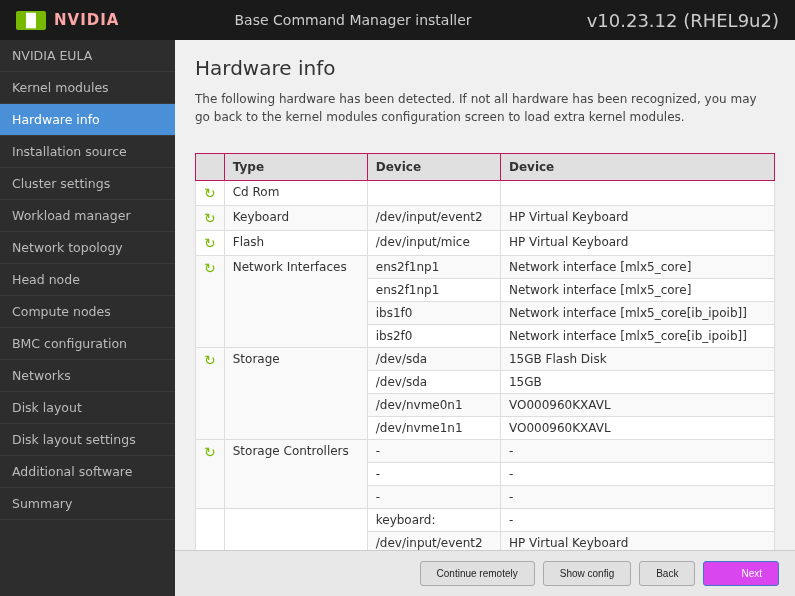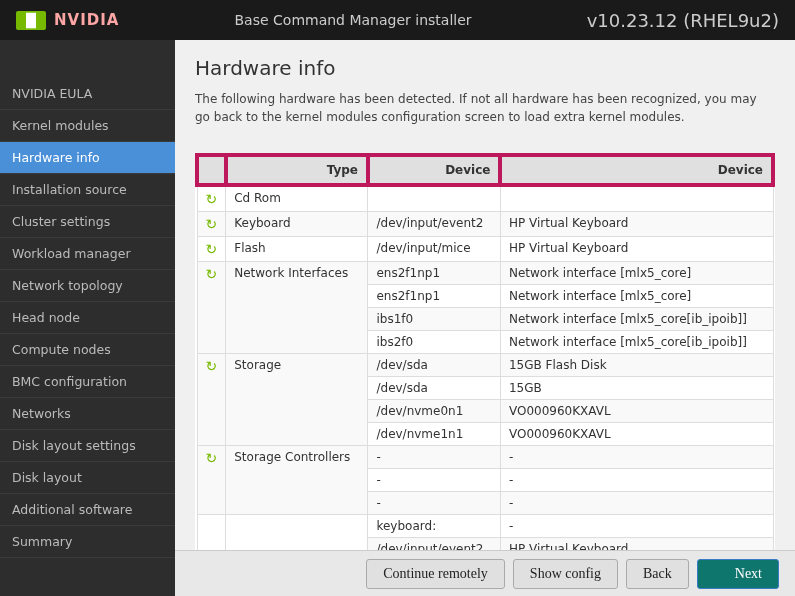"NVIDIA EULA" #sidebar { justify-content: center -> none }
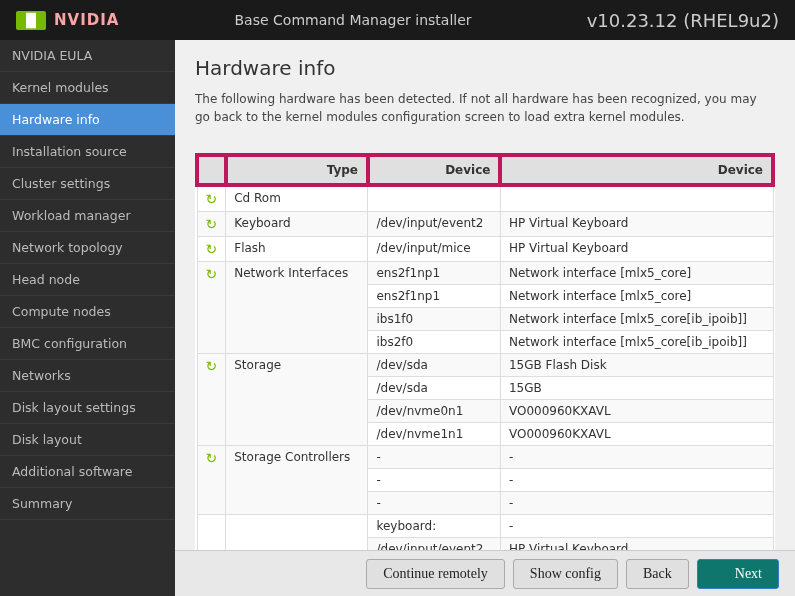"Type" th { border: 4px solid #be185d -> 1px solid #be185d; text-align: right -> left }
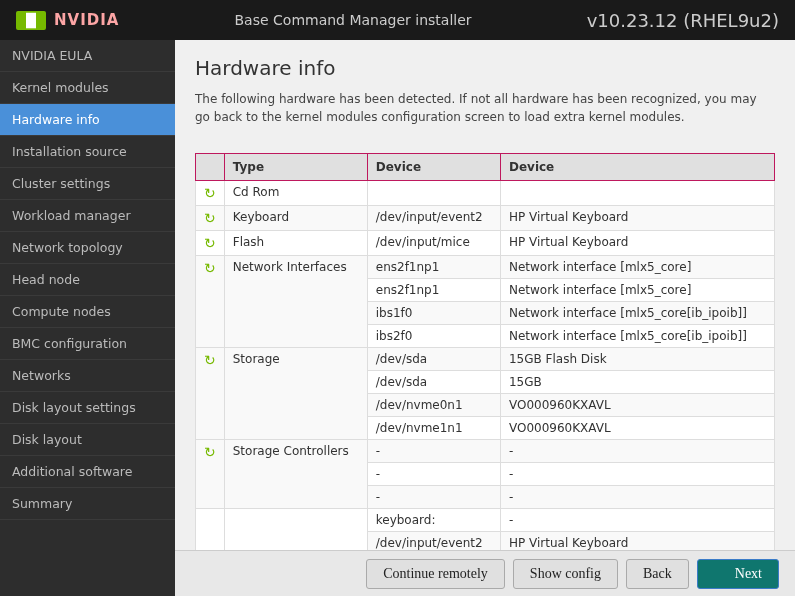"Disk layout settings" div.sidebar-item { order: before "Disk layout" -> after "Disk layout" }
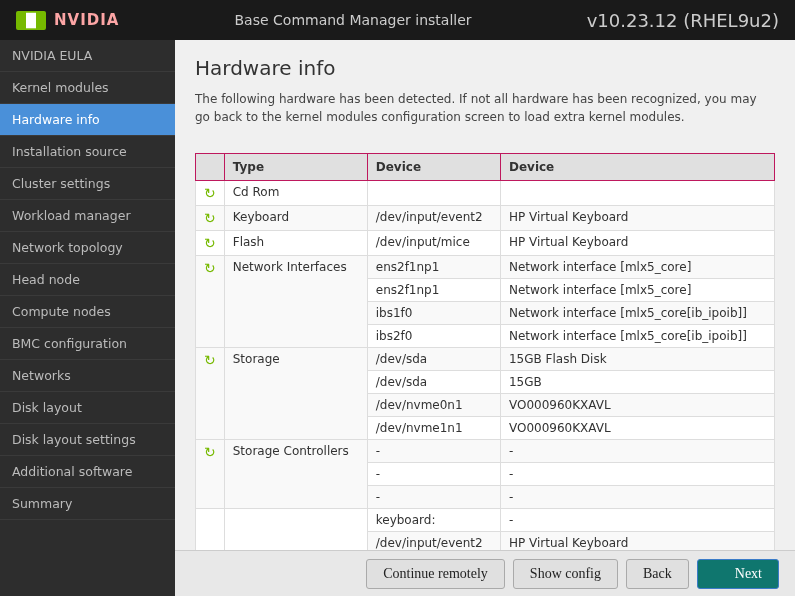"Continue remotely" .footer-btn { font-family: Liberation Serif, serif -> none; font-size: 14px -> 10px }
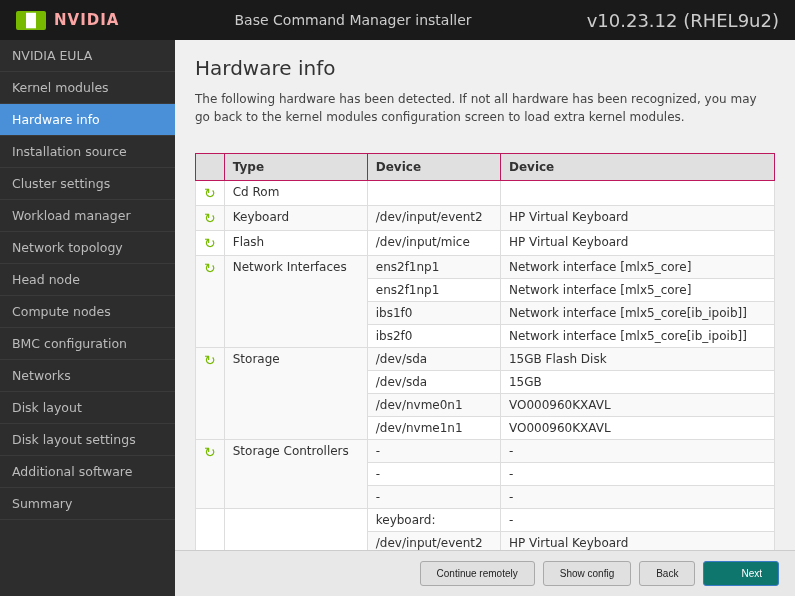"Next" .footer-btn.primary { background: #0f766e -> #d946ef }
